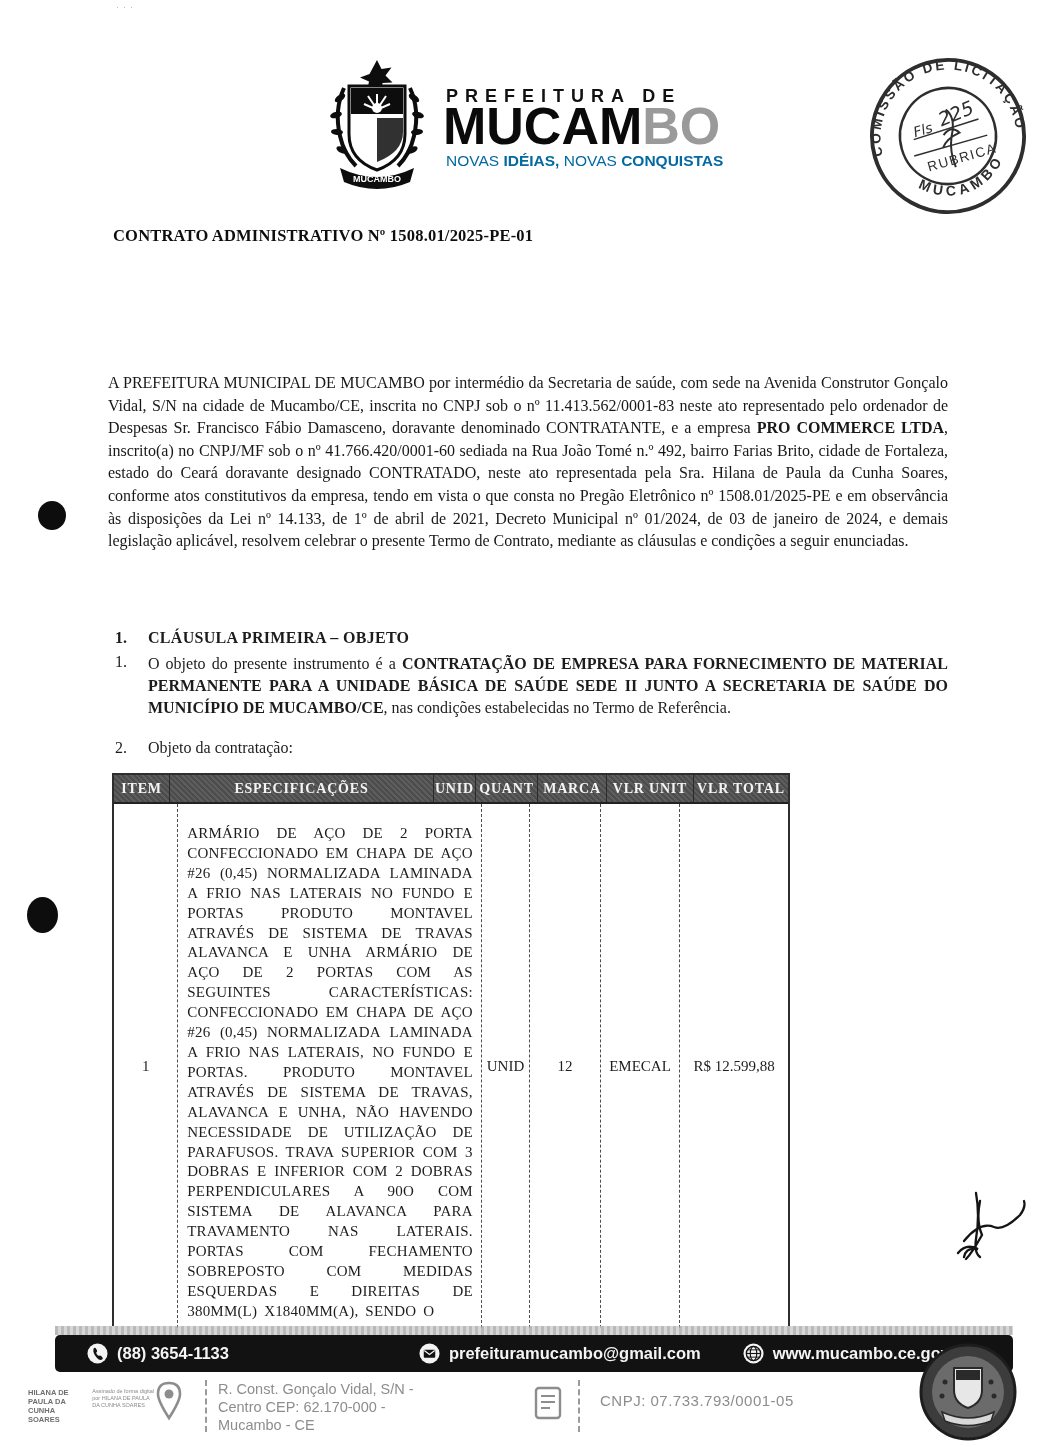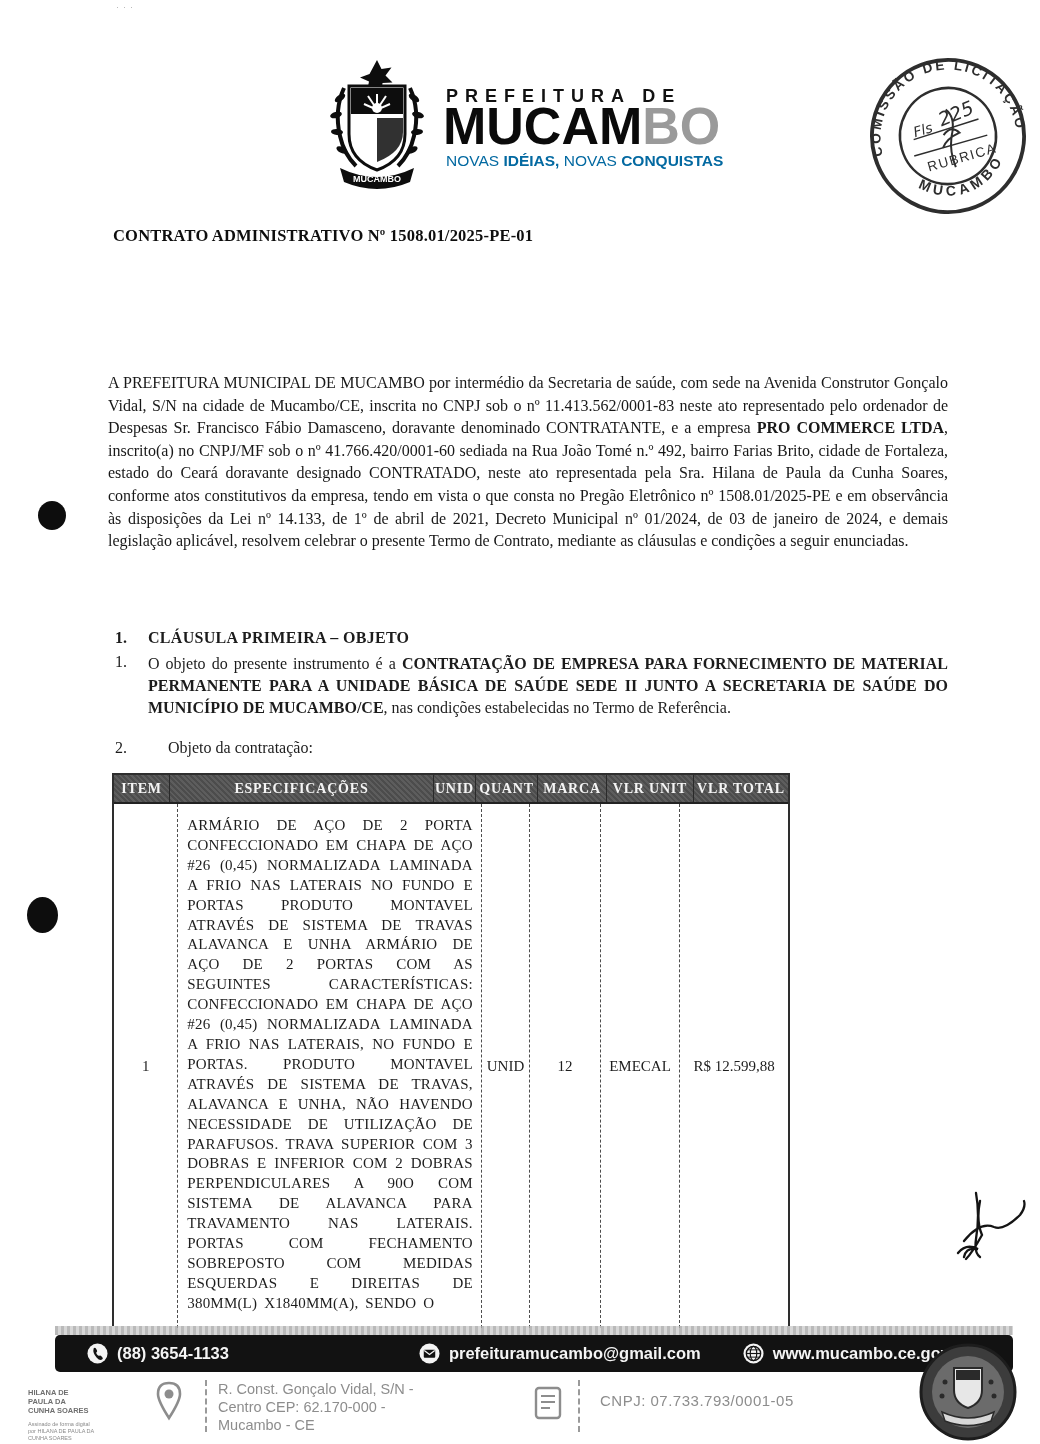"Objeto da contratação:" .cl-item2 { margin-left: 20px -> none }
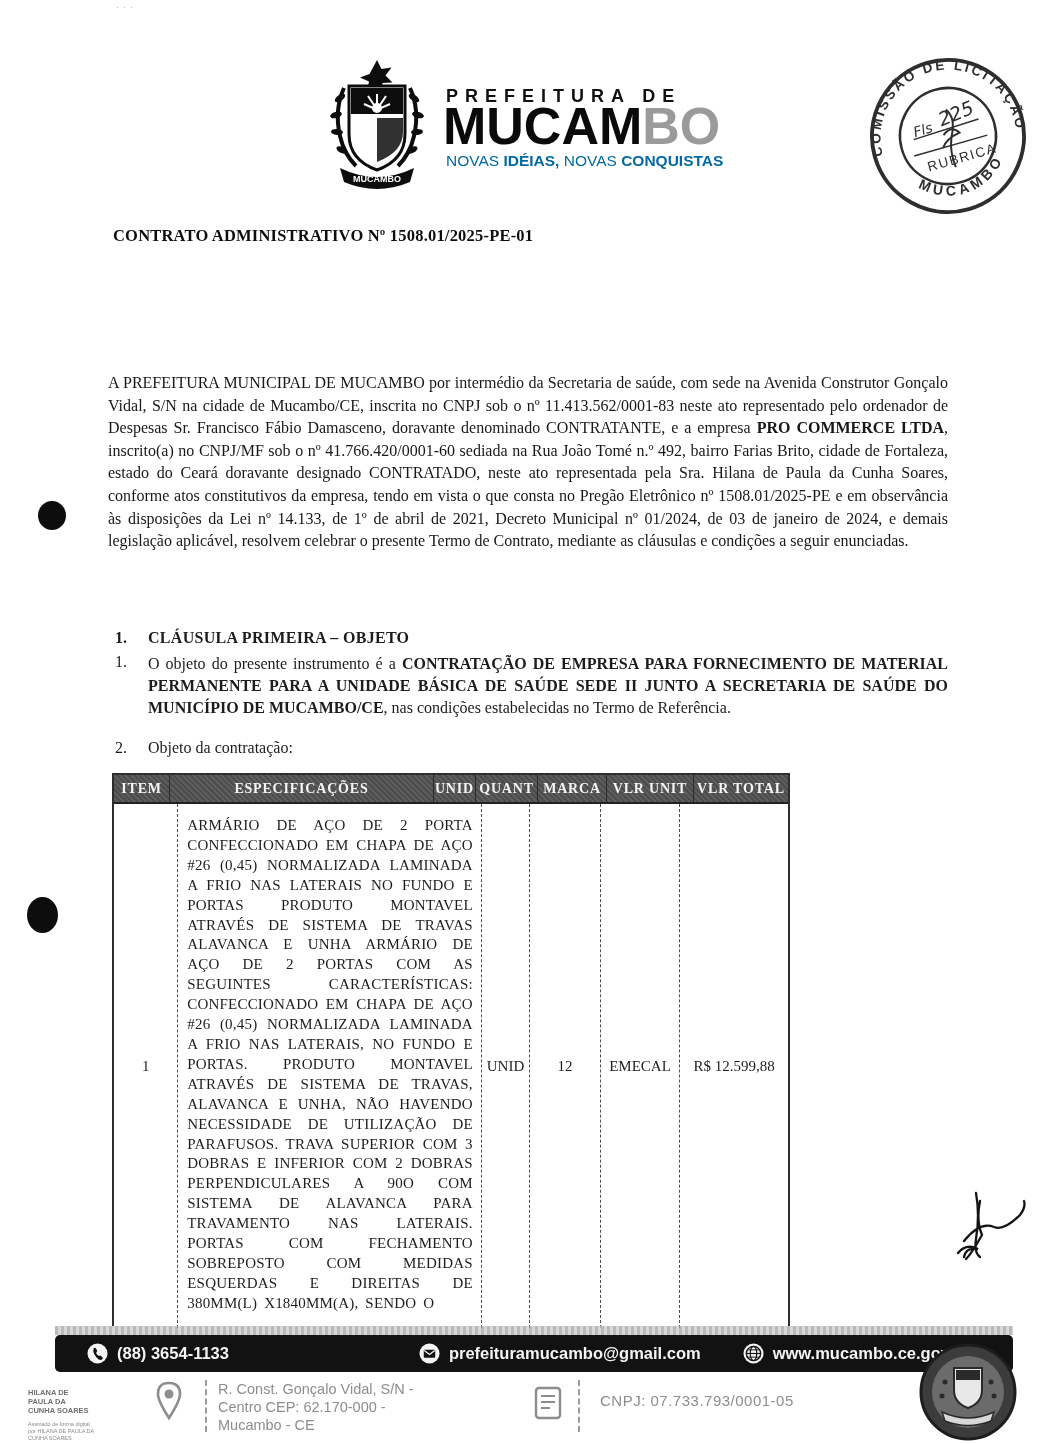"ARMÁRIO DE AÇO DE 2" .td.spec { padding: 12px 8px 0 9px -> 20px 8px 0 9px }
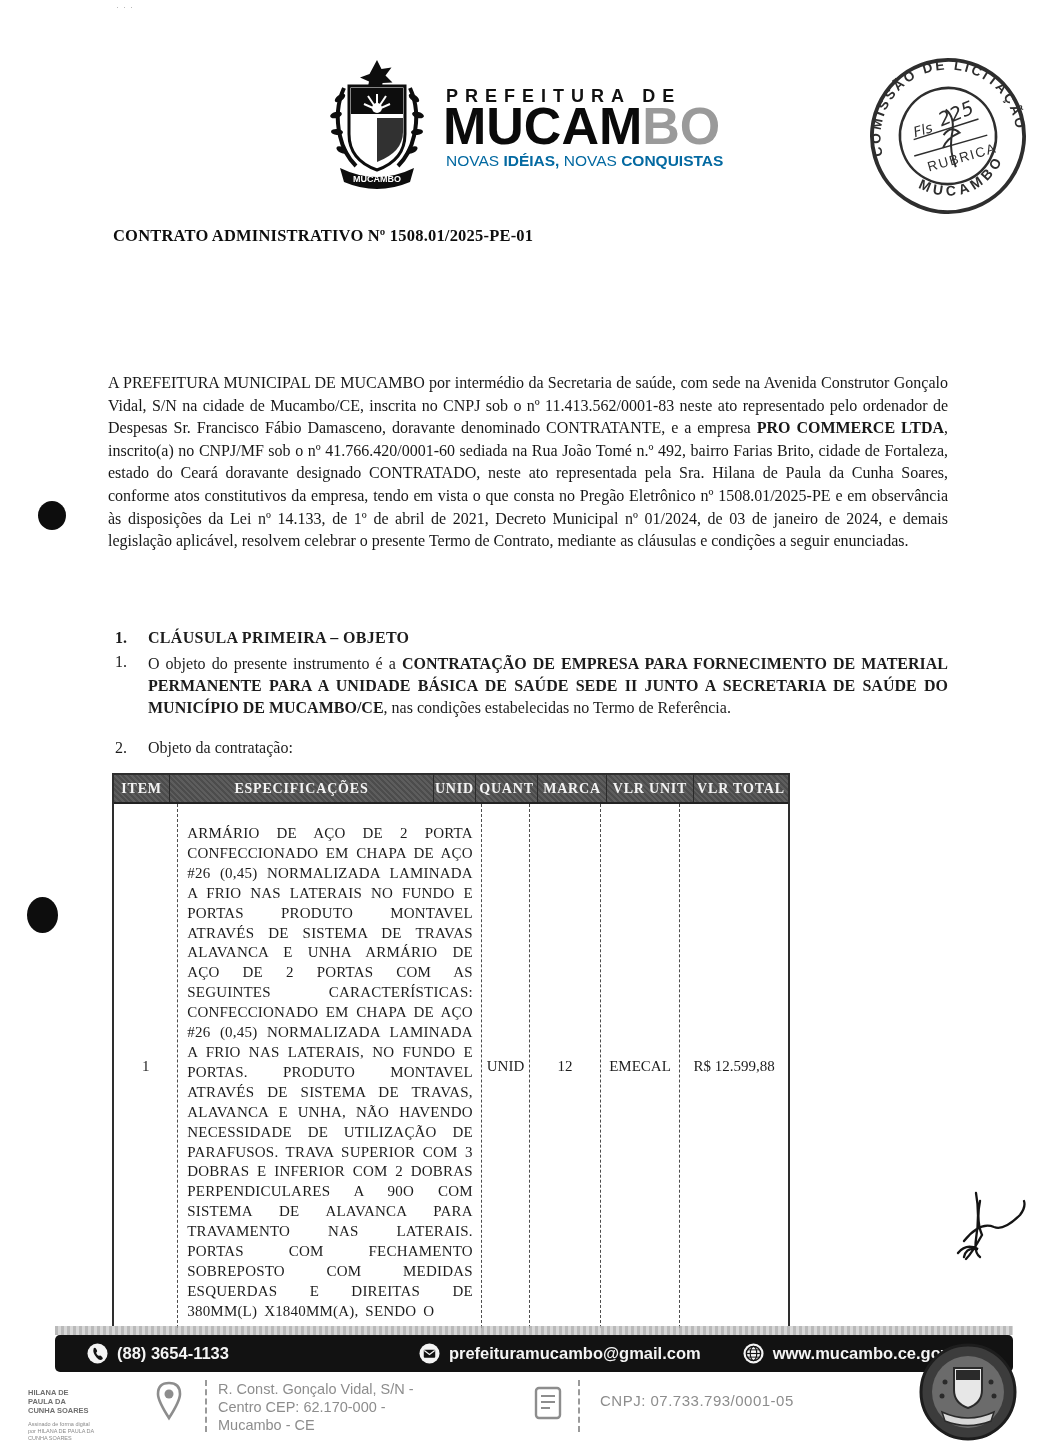"HILANA DE PAULA DA CUNHA" .sig-block { flex-direction: column -> none }
